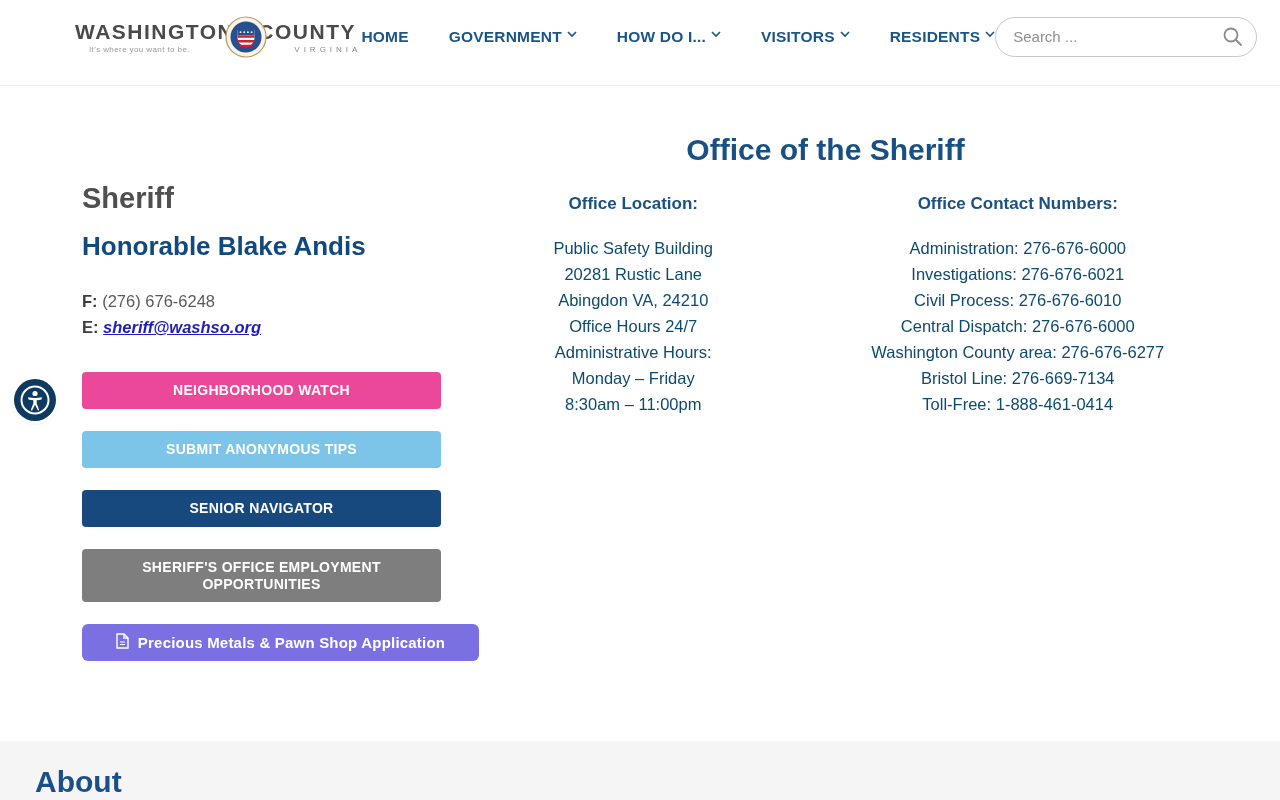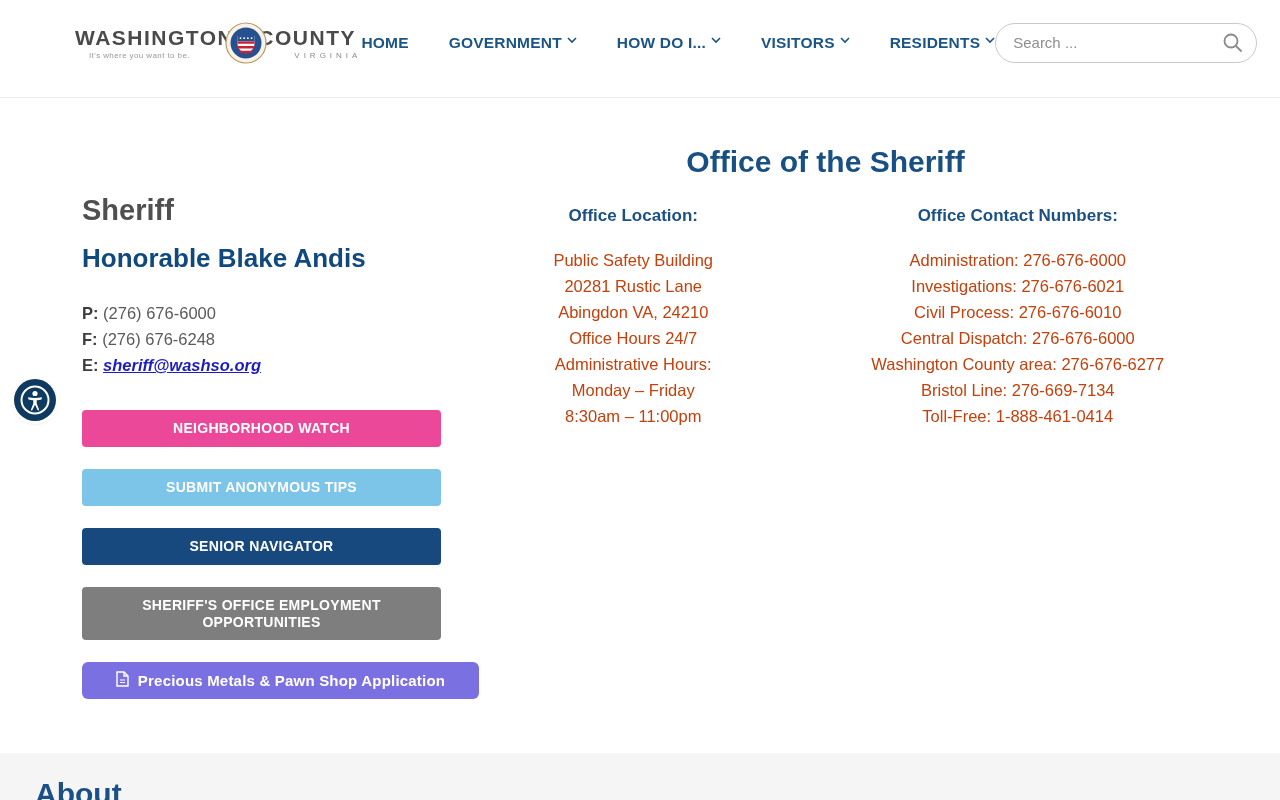"WASHINGTON" .header { height: 98px -> 86px }
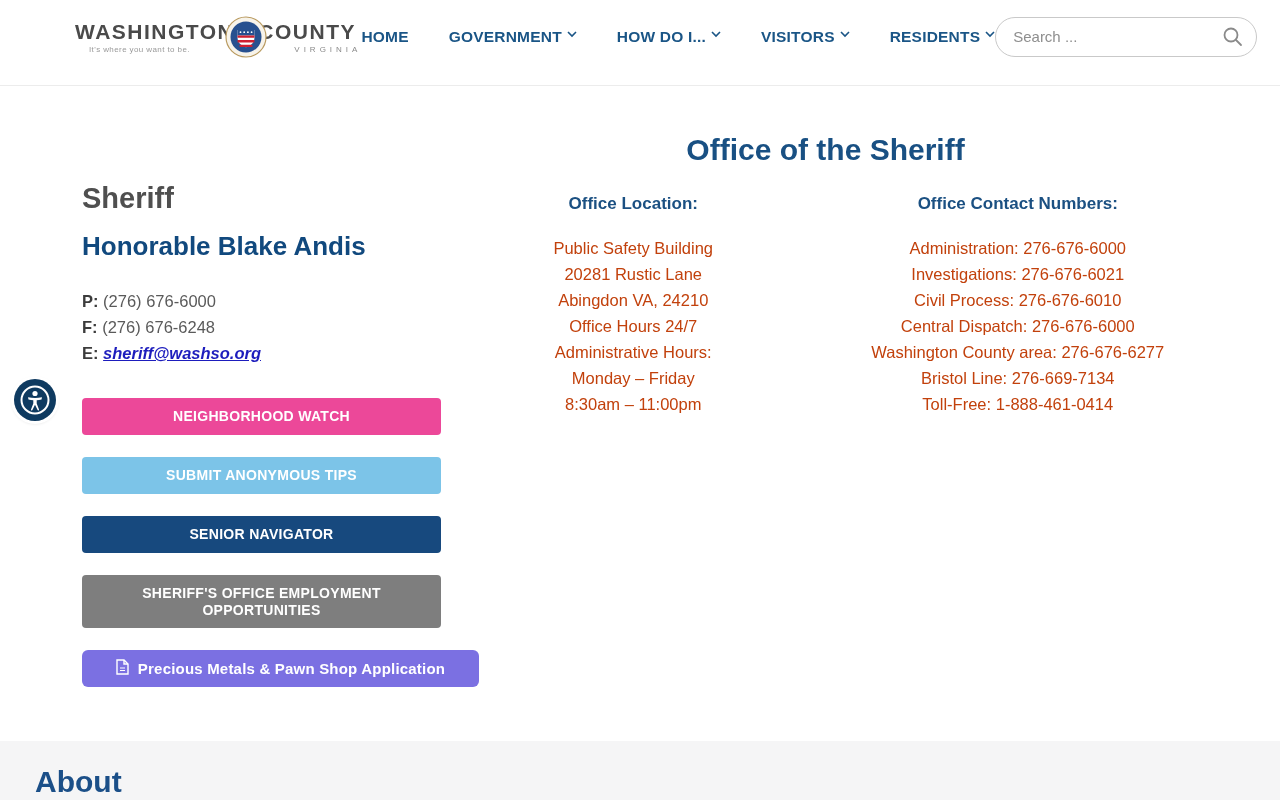"Public Safety Building" .info-line { color: #c2410c -> #0c4a6e }
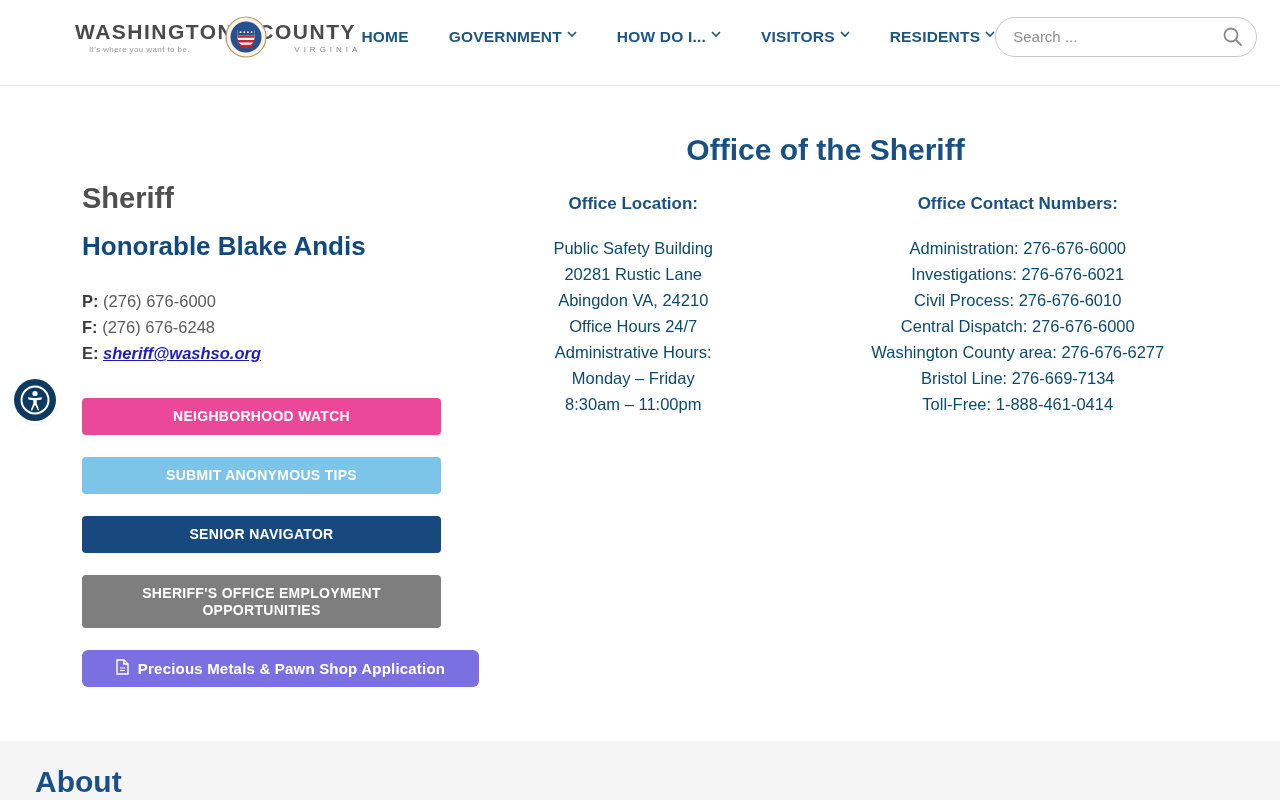"P: (276) 676-6000" div.contact-line { html: <div> <b>P:</b> <span>(276) 676-6000</span> </div> -> none }
